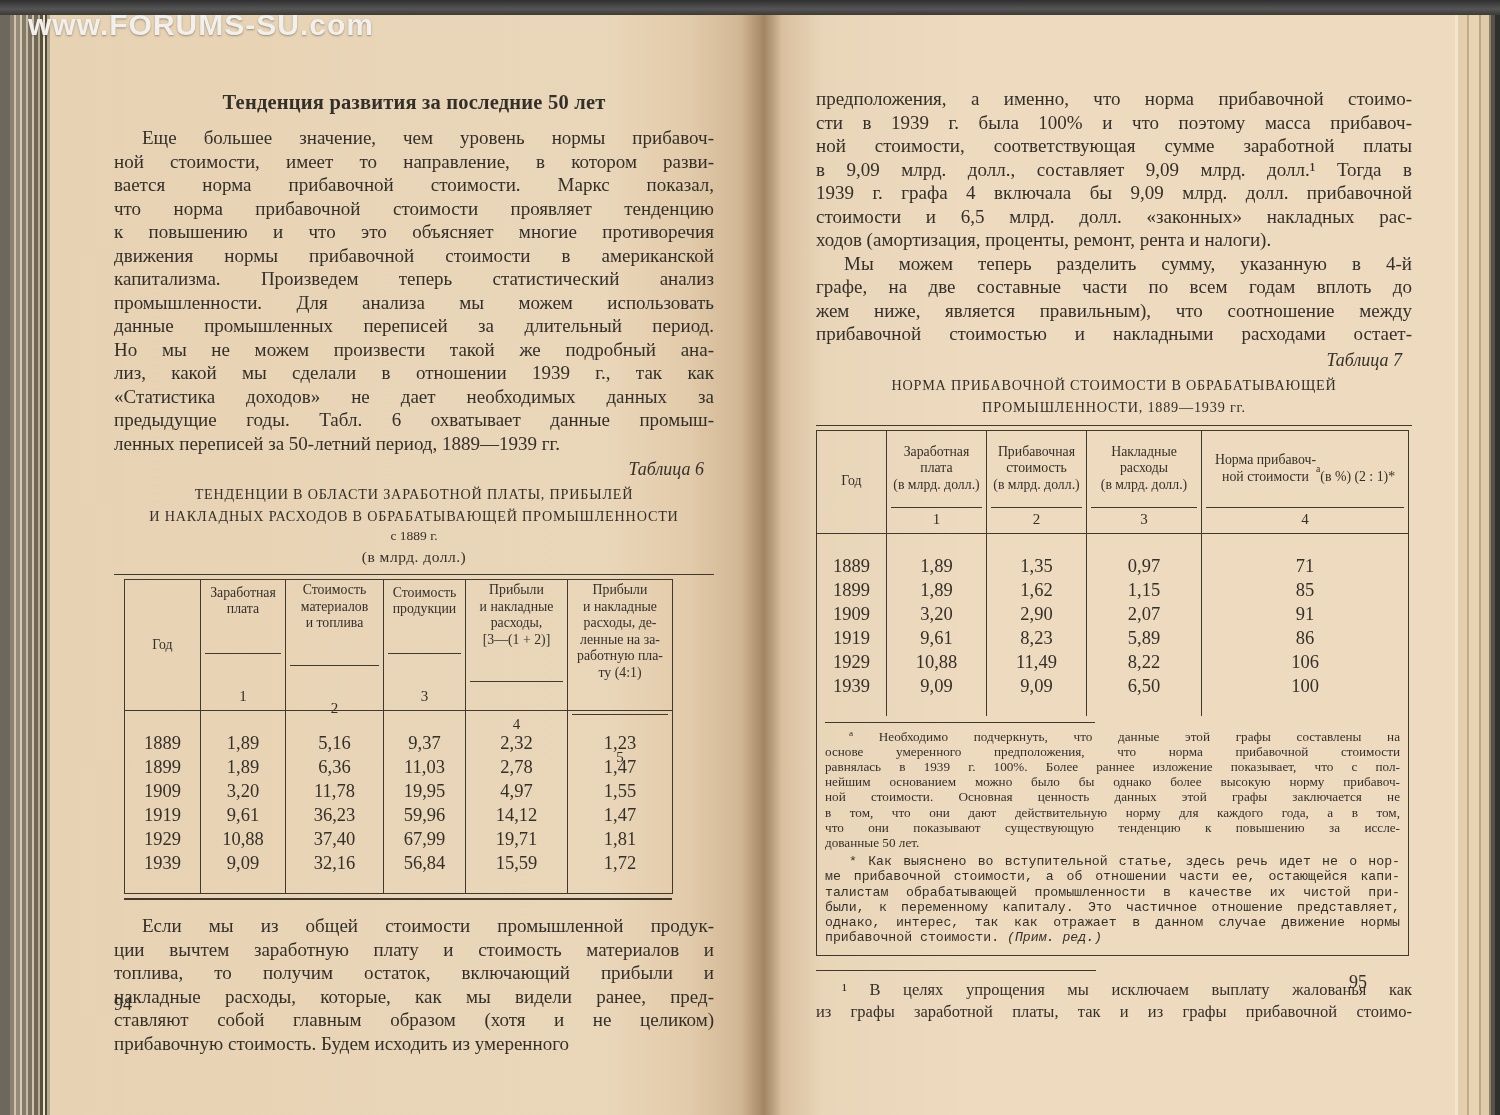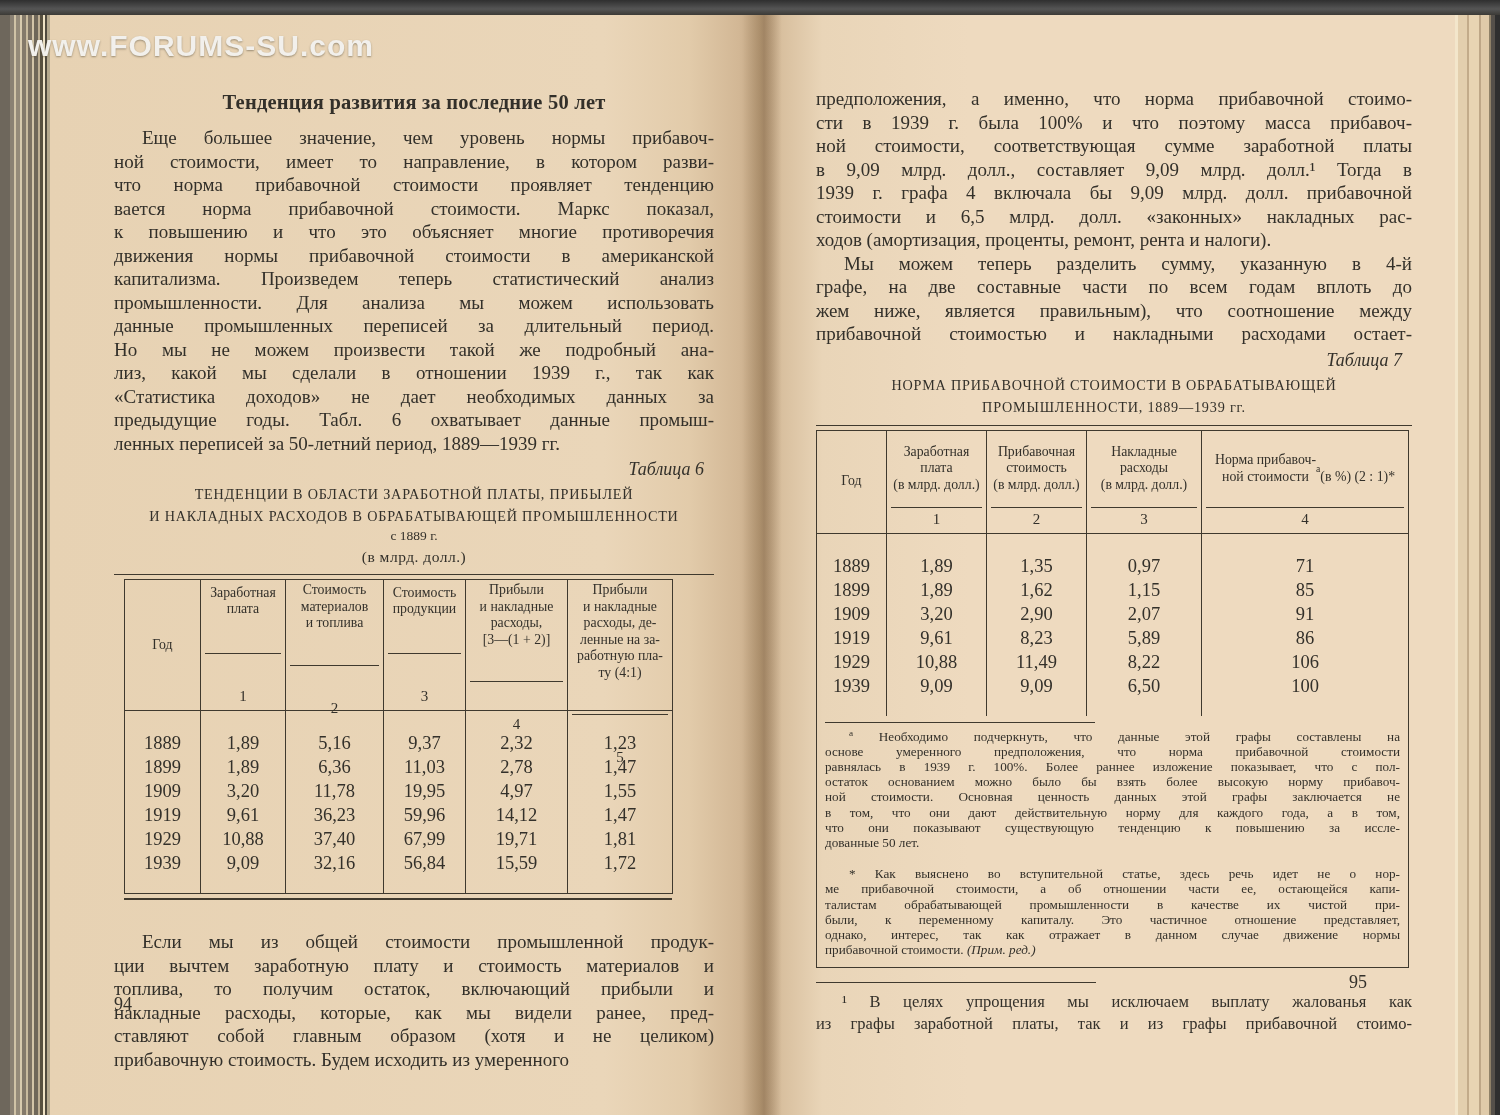"www.FORUMS-SU.com" .watermark { top: 29px -> 8px }
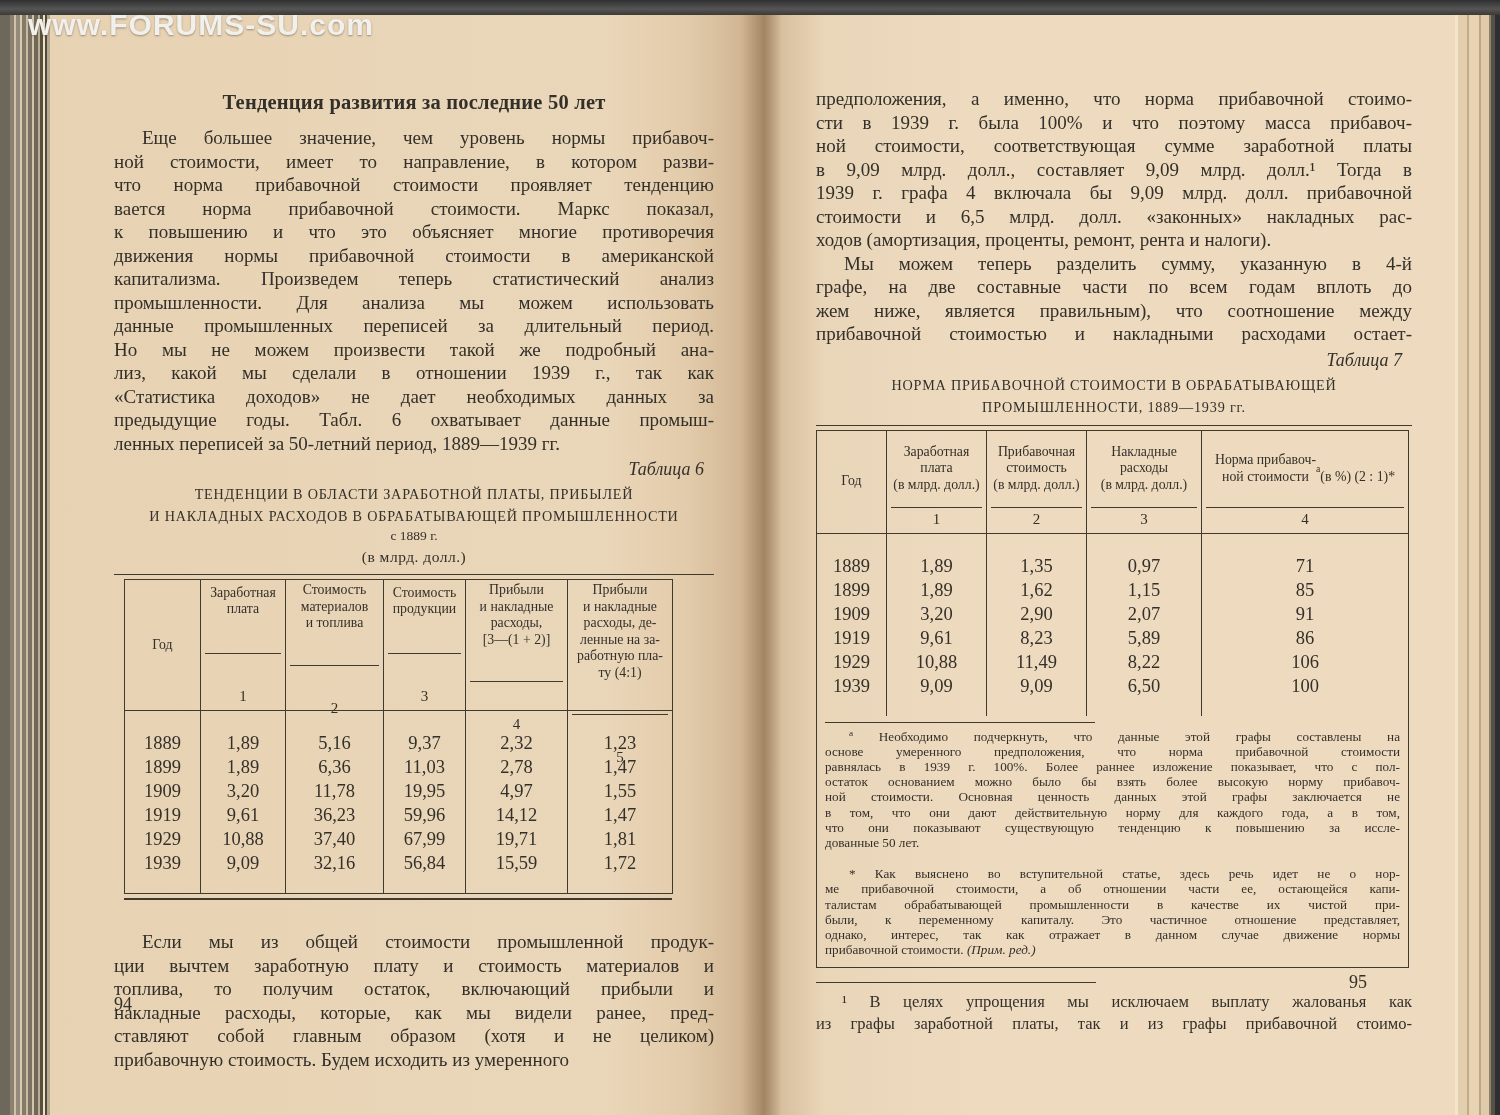"что норма прибавочной стоимости" div.ln { order: before "вается норма прибавочной стоимости." -> after "вается норма прибавочной стоимости." }
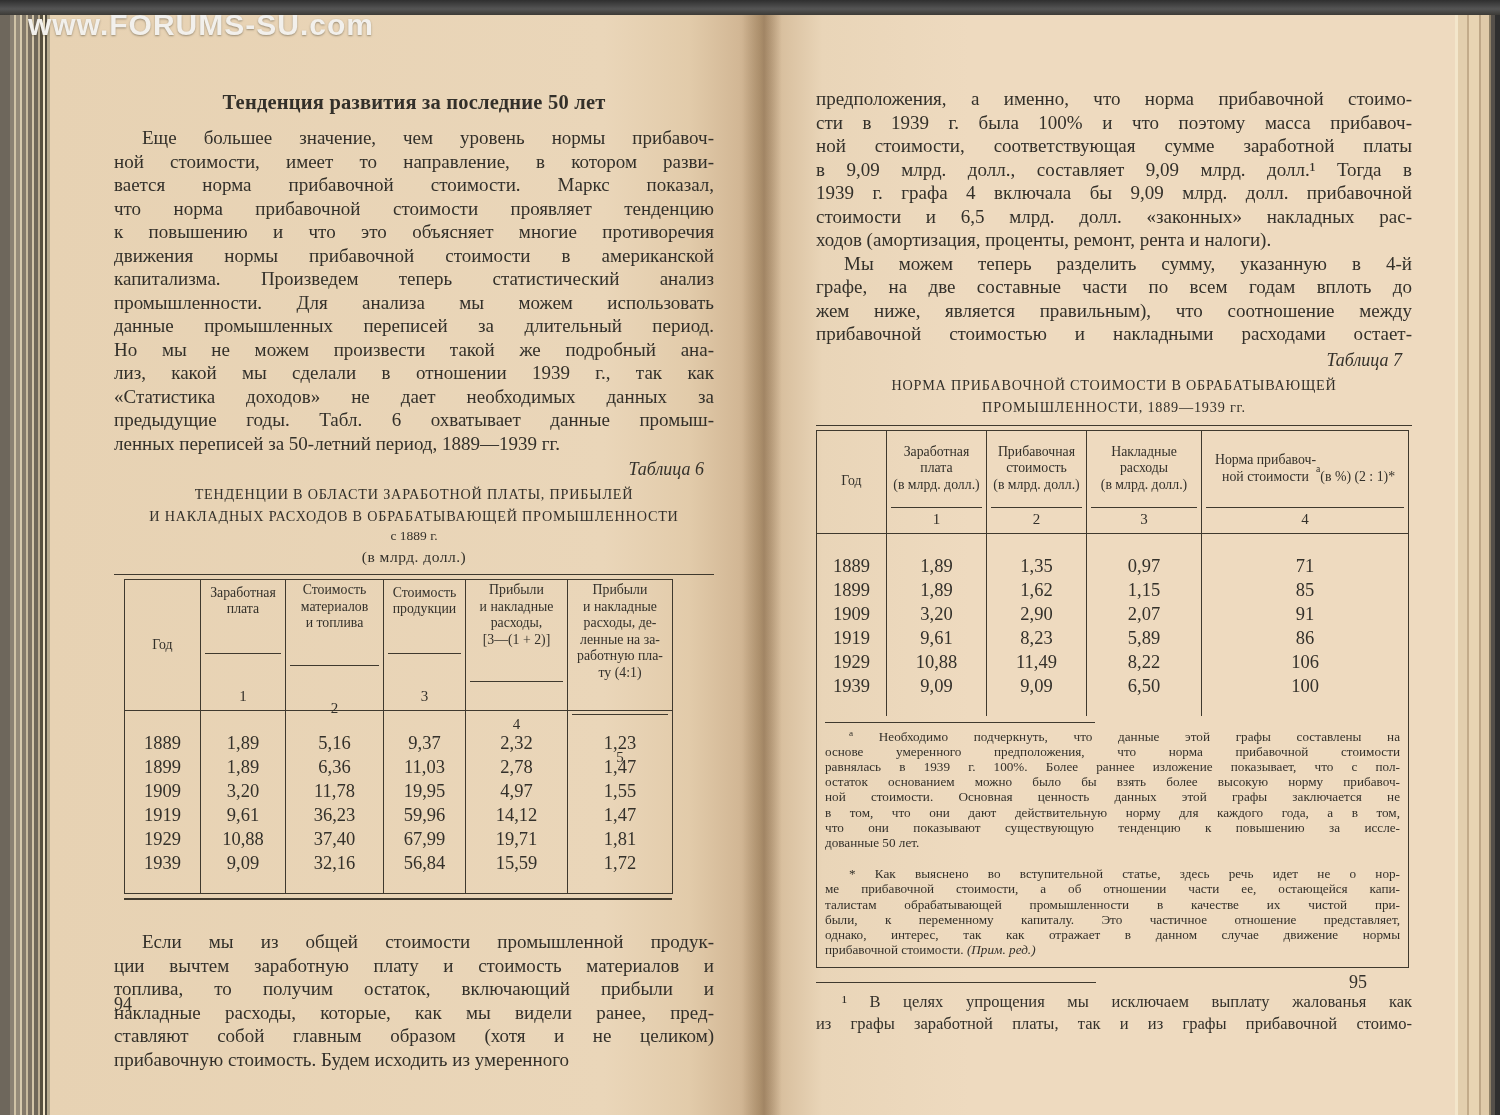"остаток основанием можно было бы" div.ln { text: остаток основанием можно было бы взять -> нейшим основанием можно было бы однако }
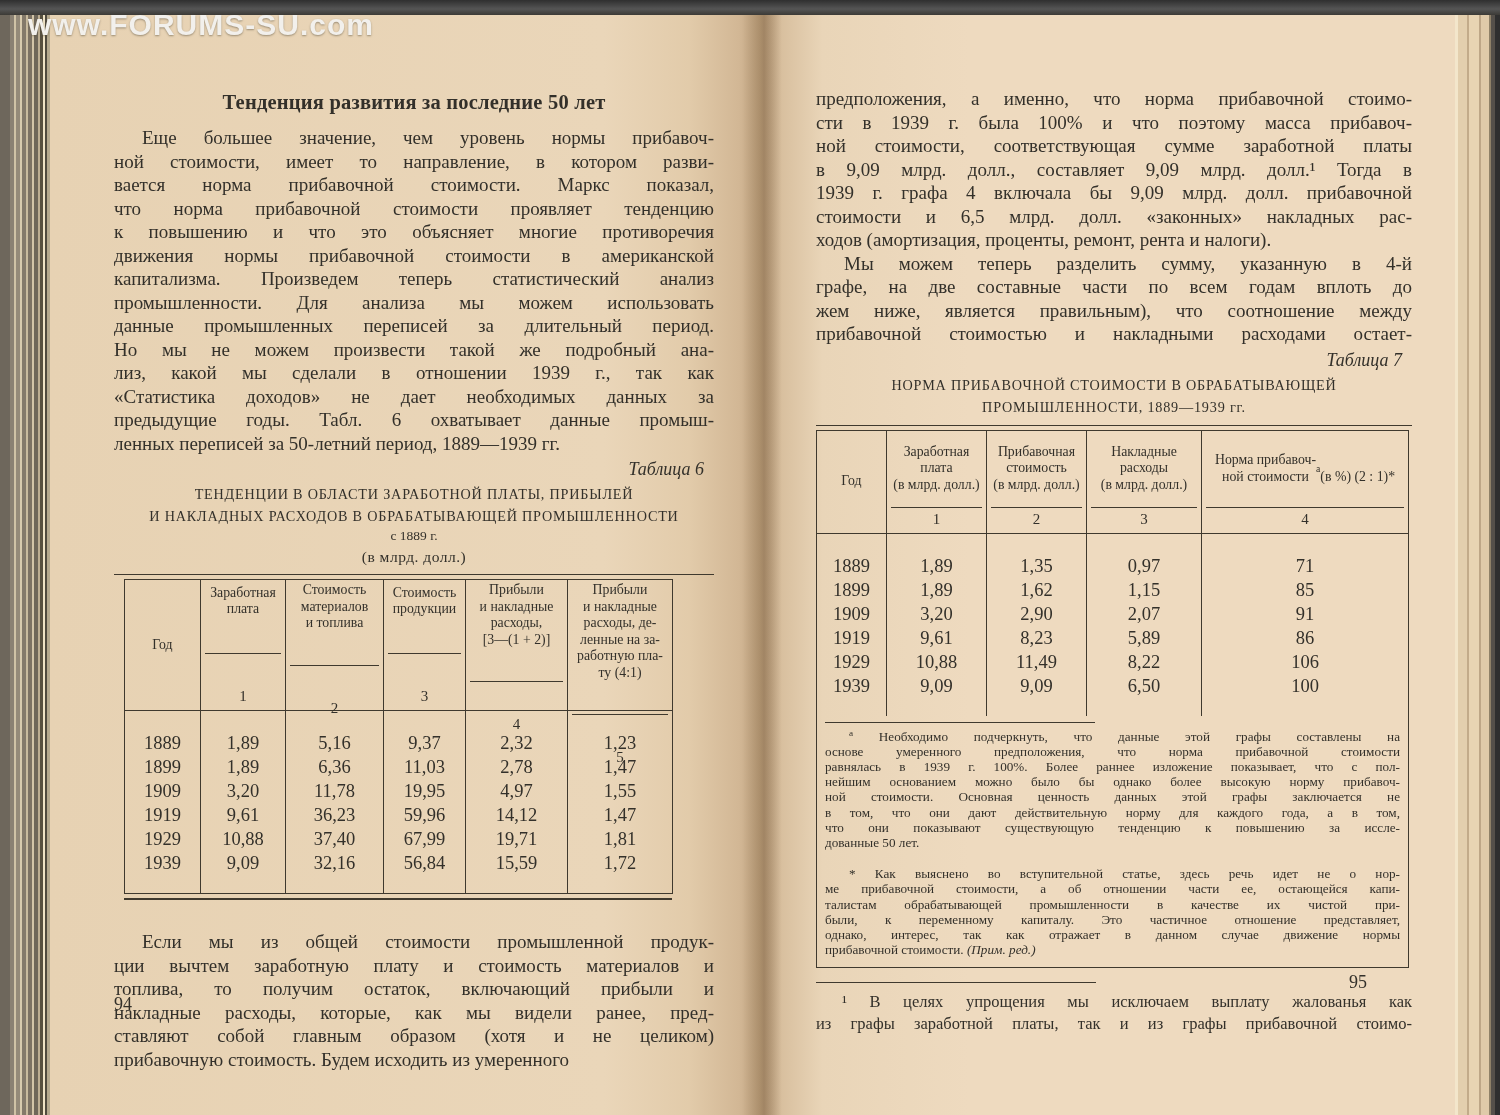"* Как выяснено во вступительной" .fn-star { font-family: none -> Liberation Mono, monospace; margin-top: 16px -> 4px }
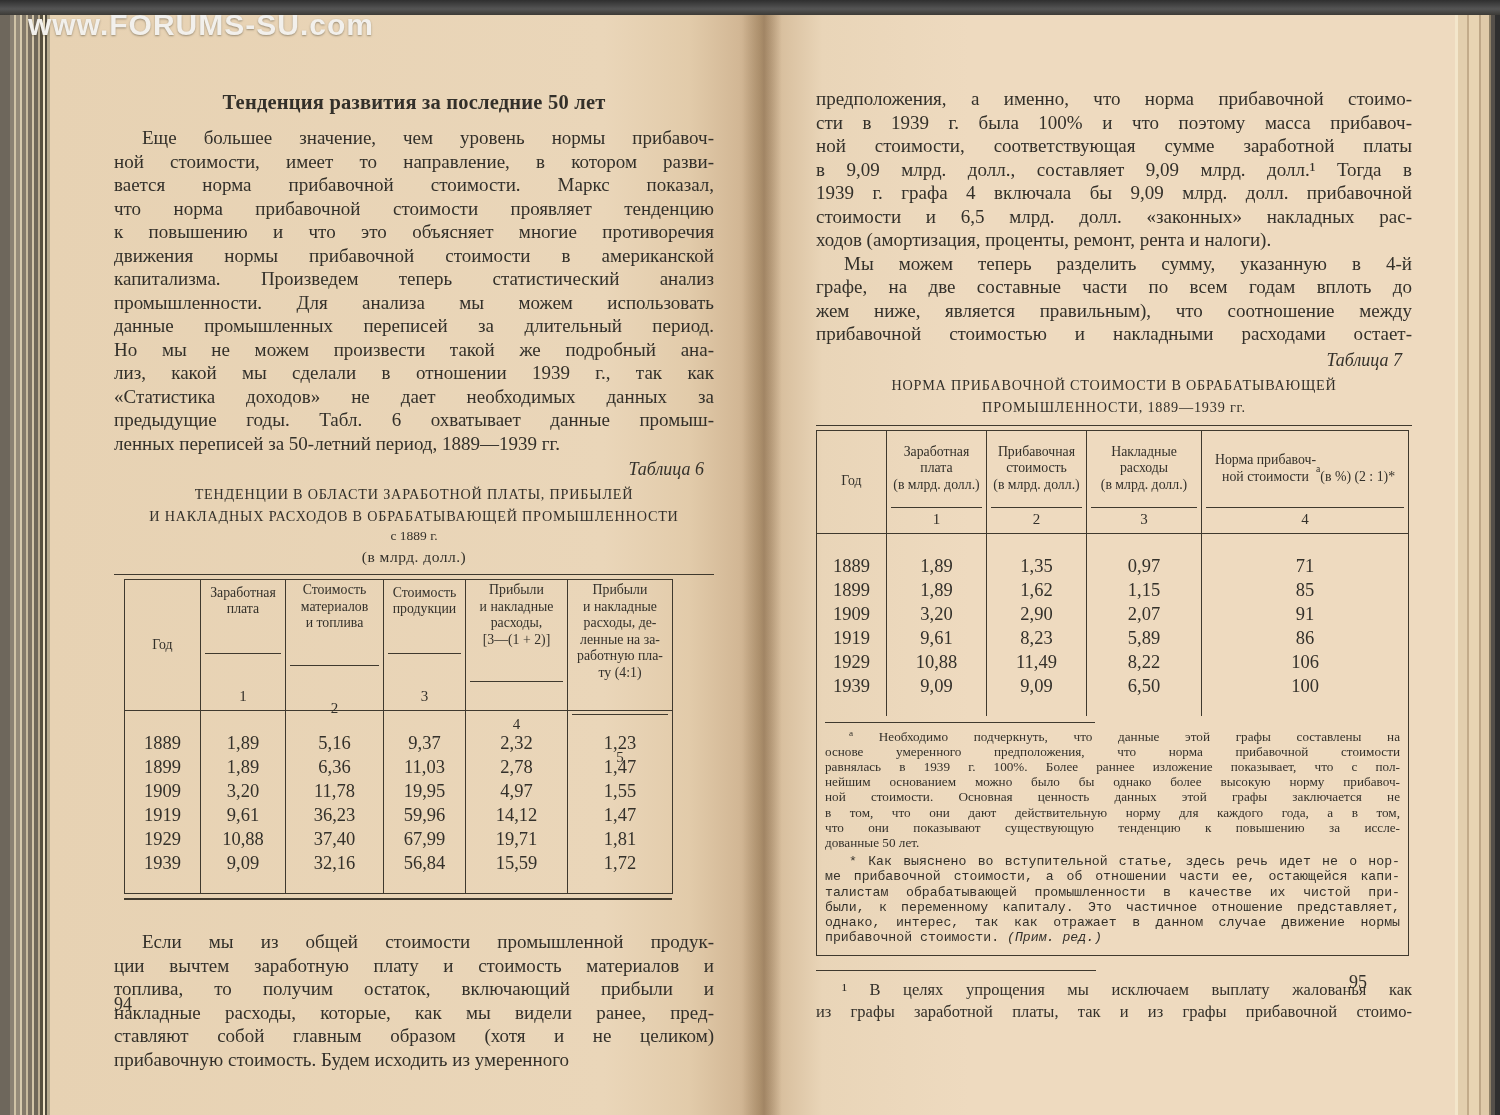"Если мы из общей стоимости" .mt14 { margin-top: 28px -> 12px }
